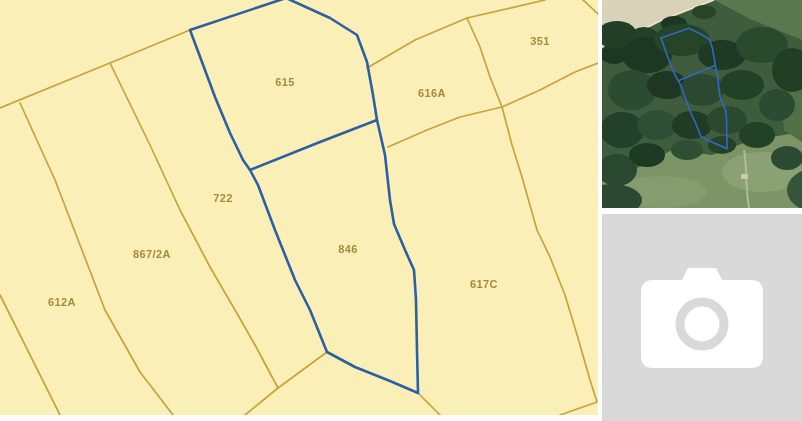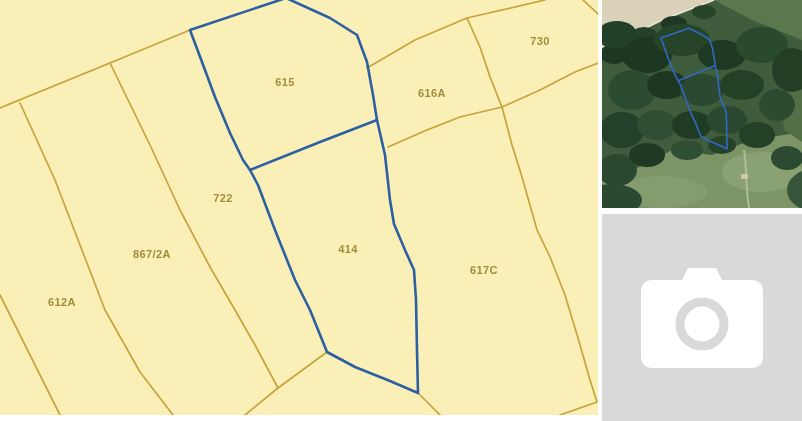"730" span.parcel-label { text: 730 -> 351 }
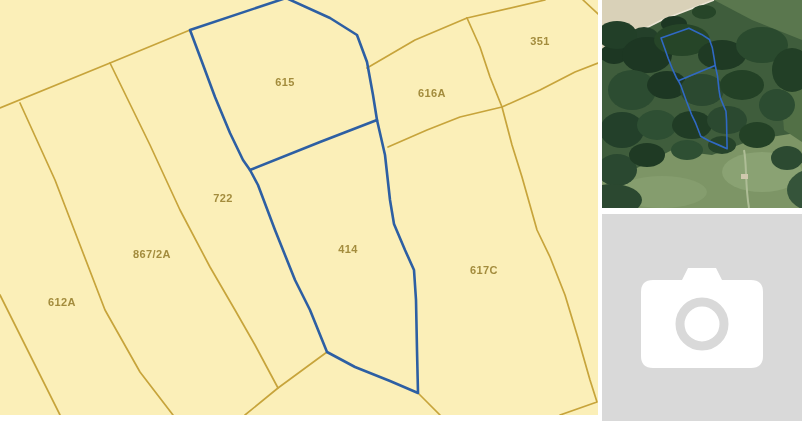"414" span.parcel-label { text: 414 -> 846 }
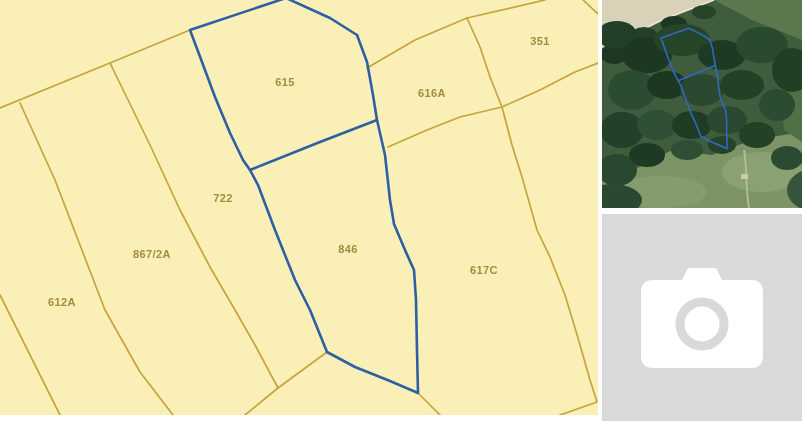"617C" span.parcel-label { top: 270px -> 284px }
